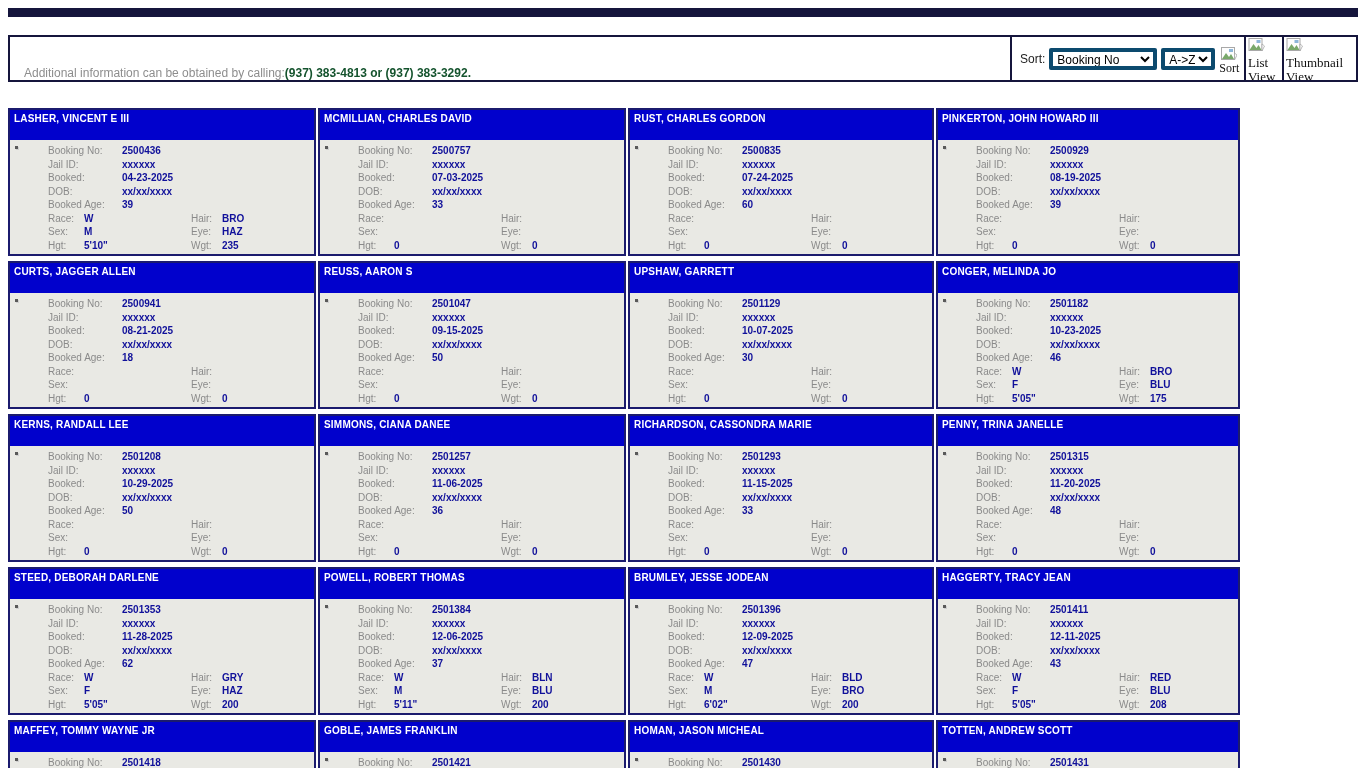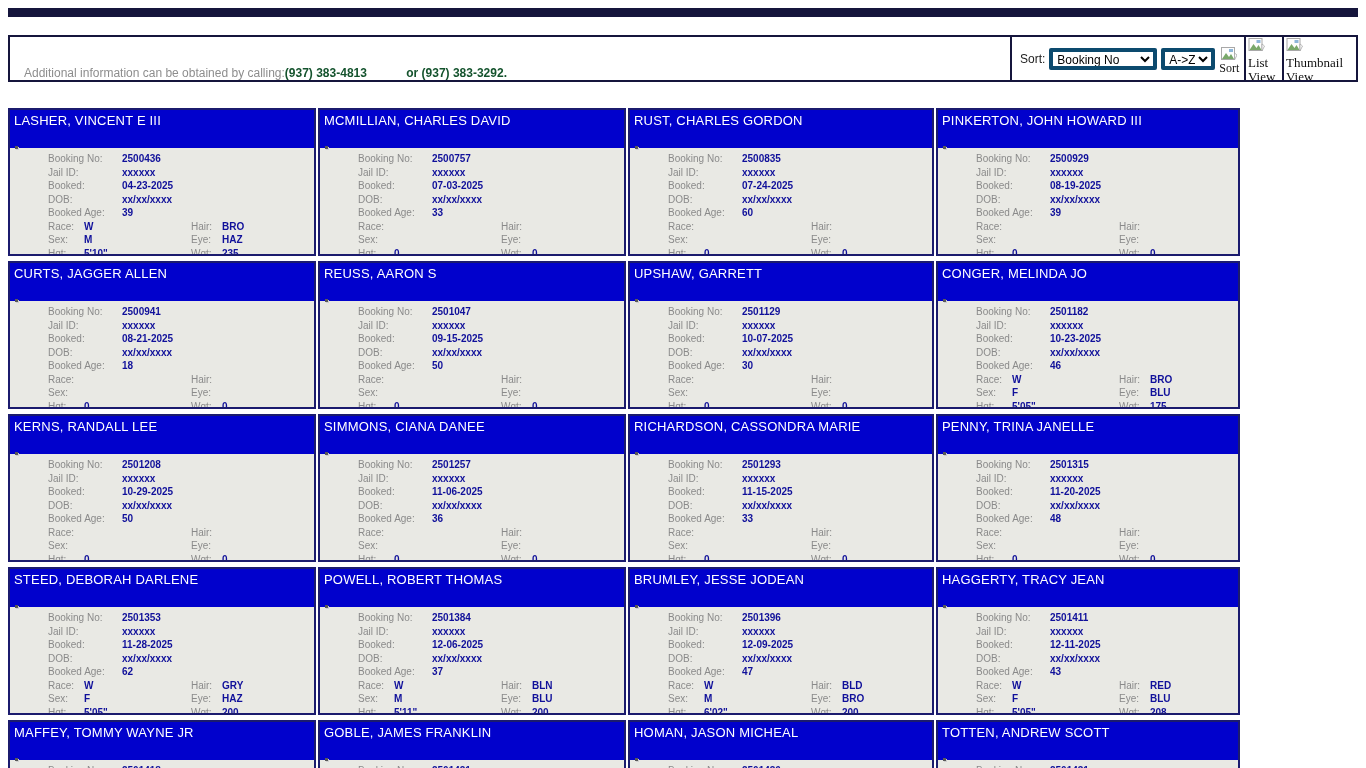"or" b { margin-left: 36px -> none }
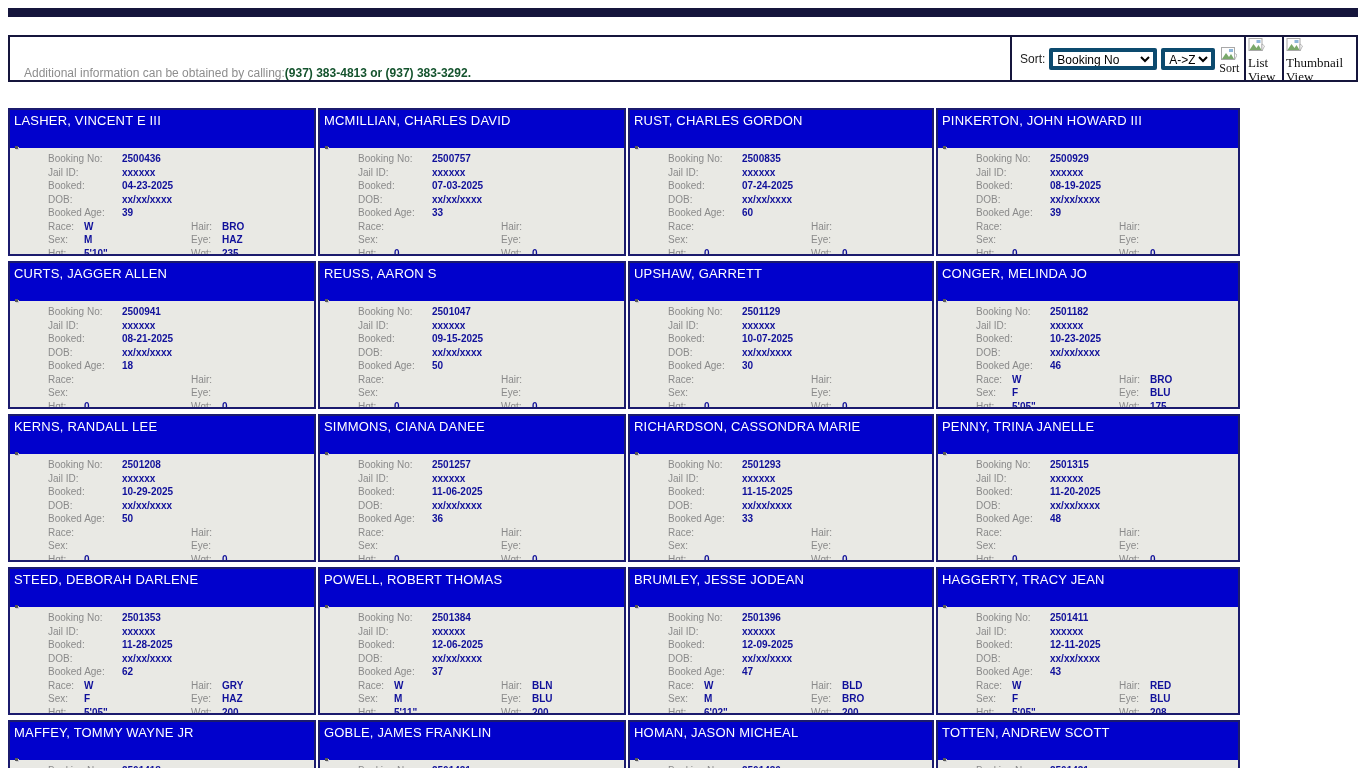"LASHER, VINCENT E III" .card-head { font-size: 13px -> 10px; font-weight: normal -> bold; height: 38px -> 30px }
